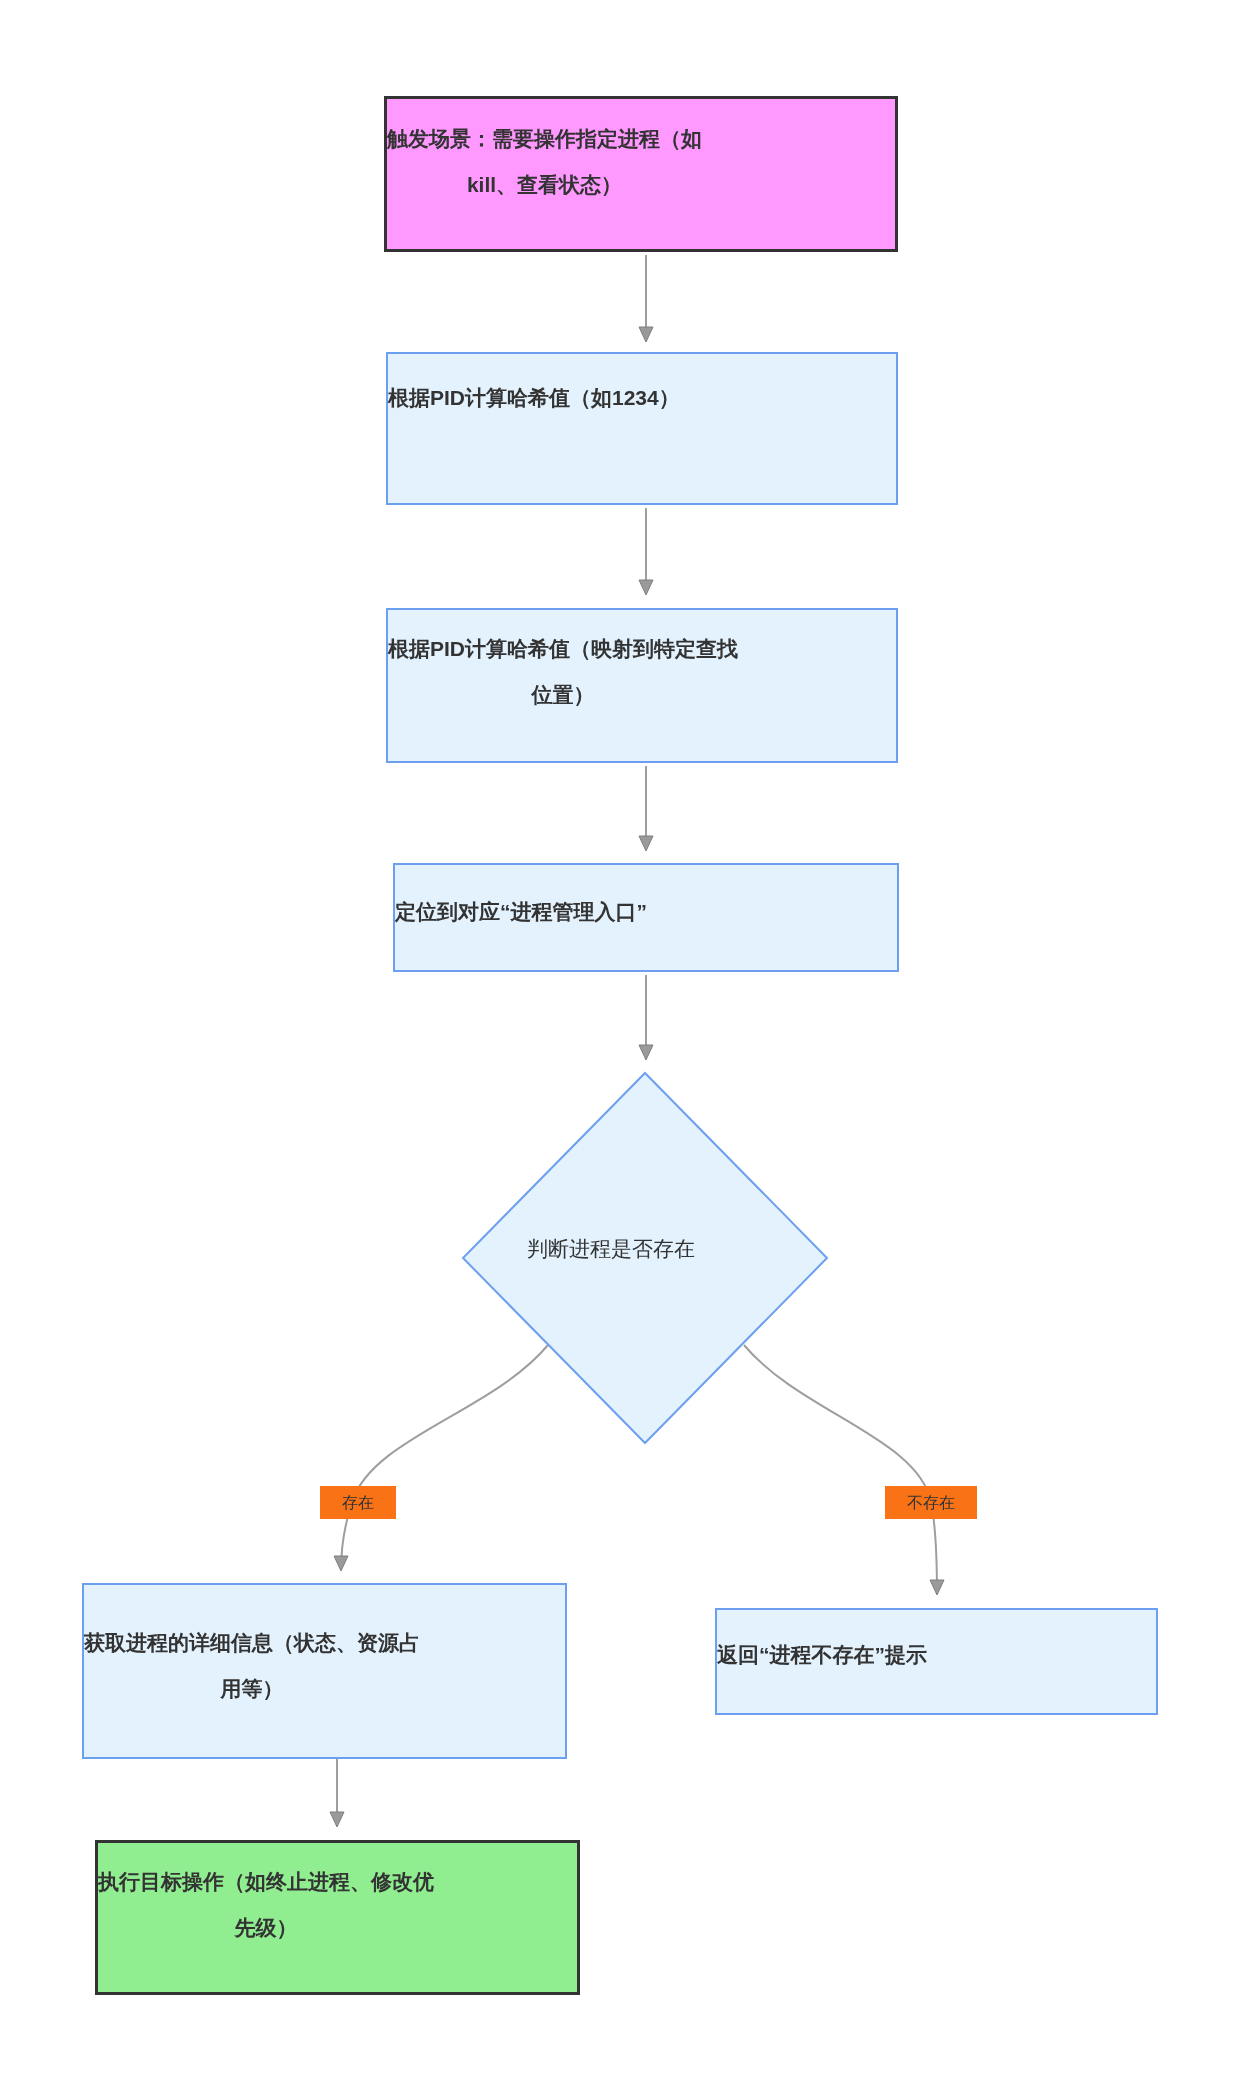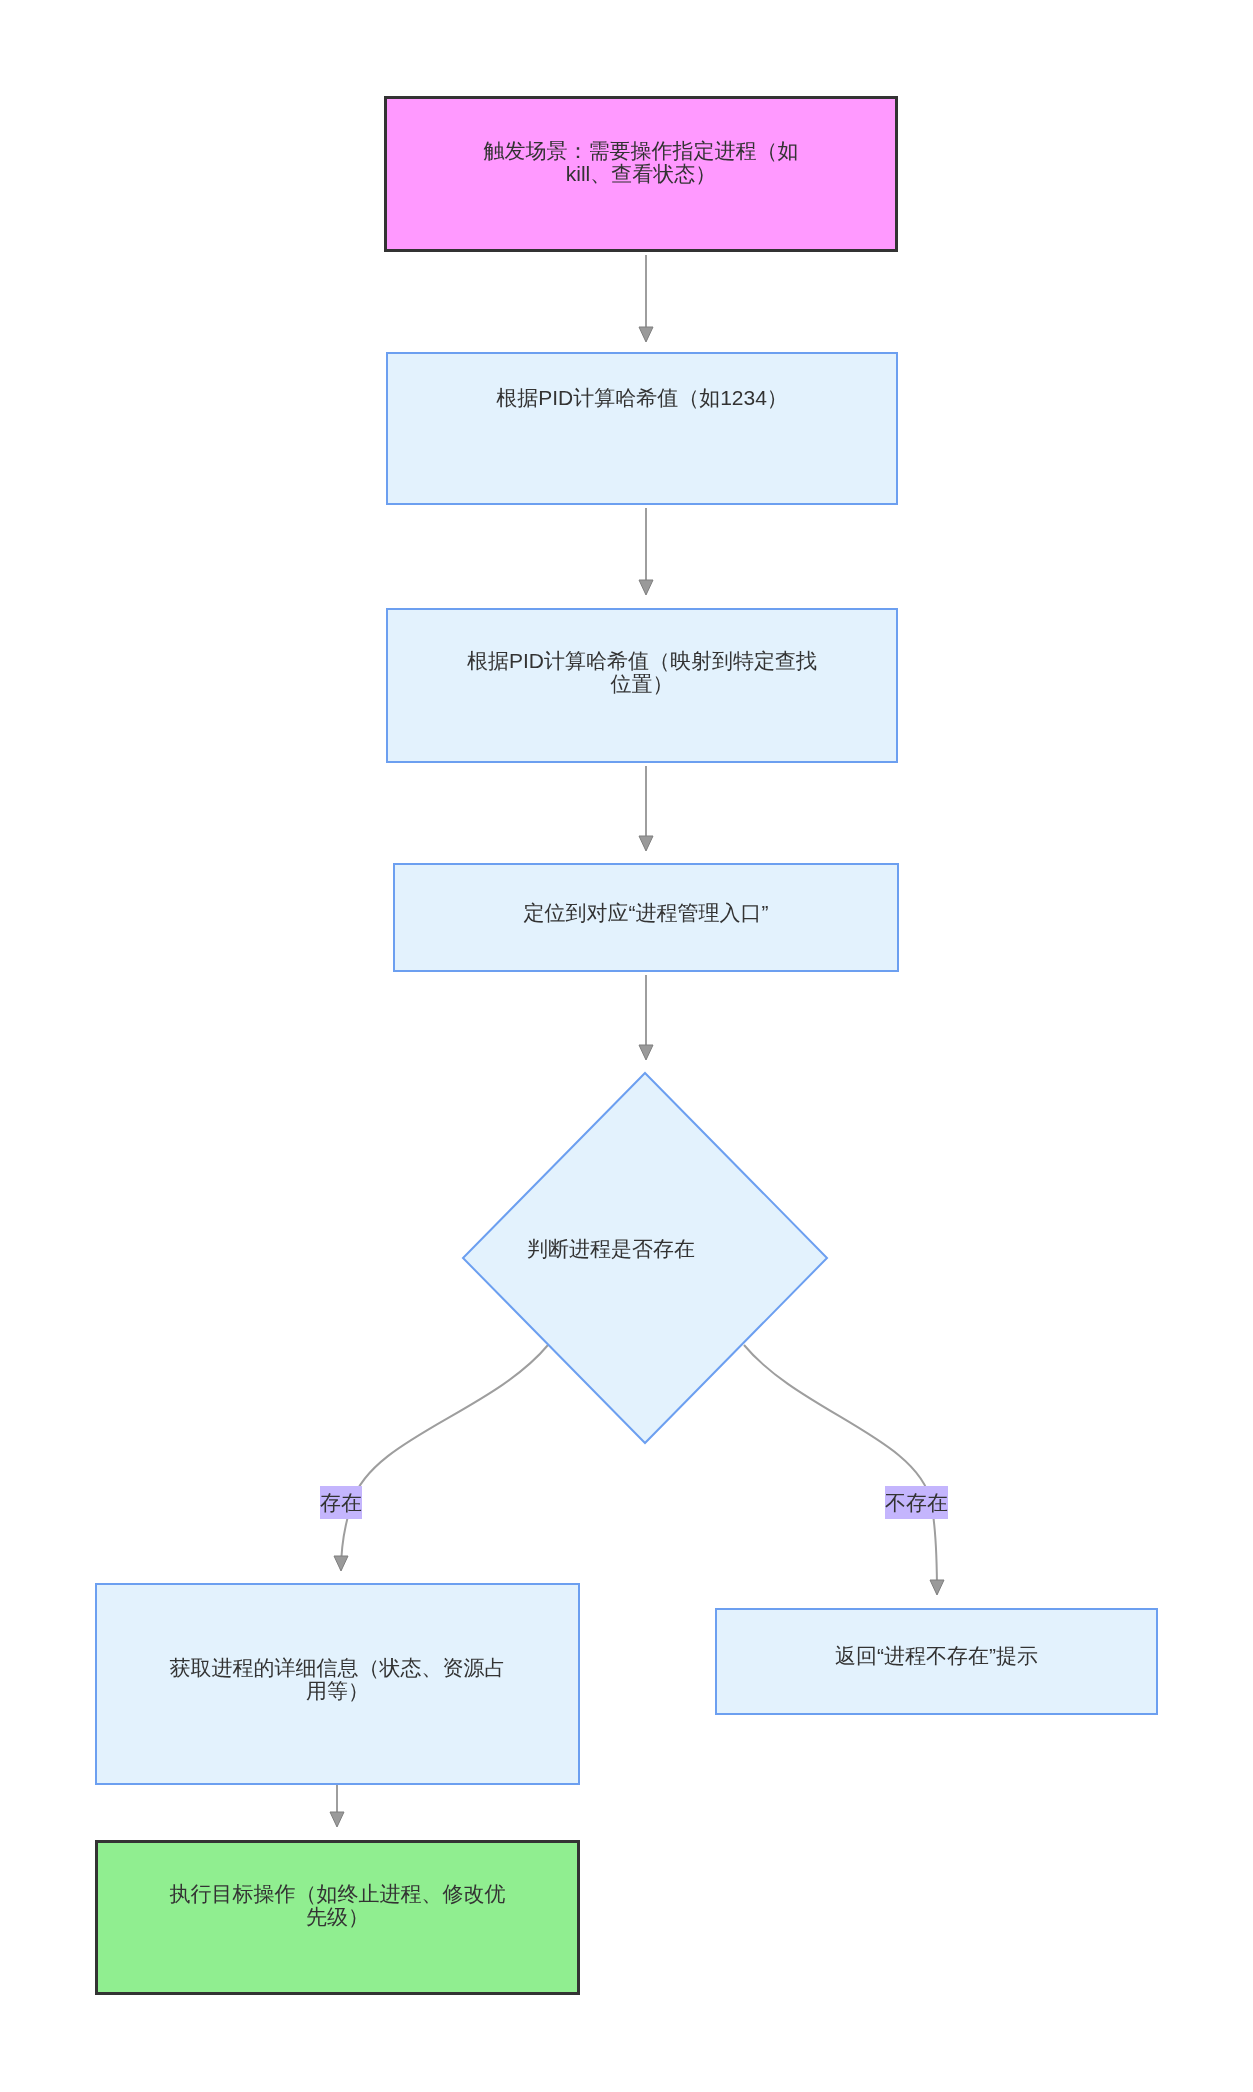"触发场景：需要操作指定进程（如" .node { font-weight: none -> bold; justify-content: center -> flex-start; line-height: 23px -> 46px }
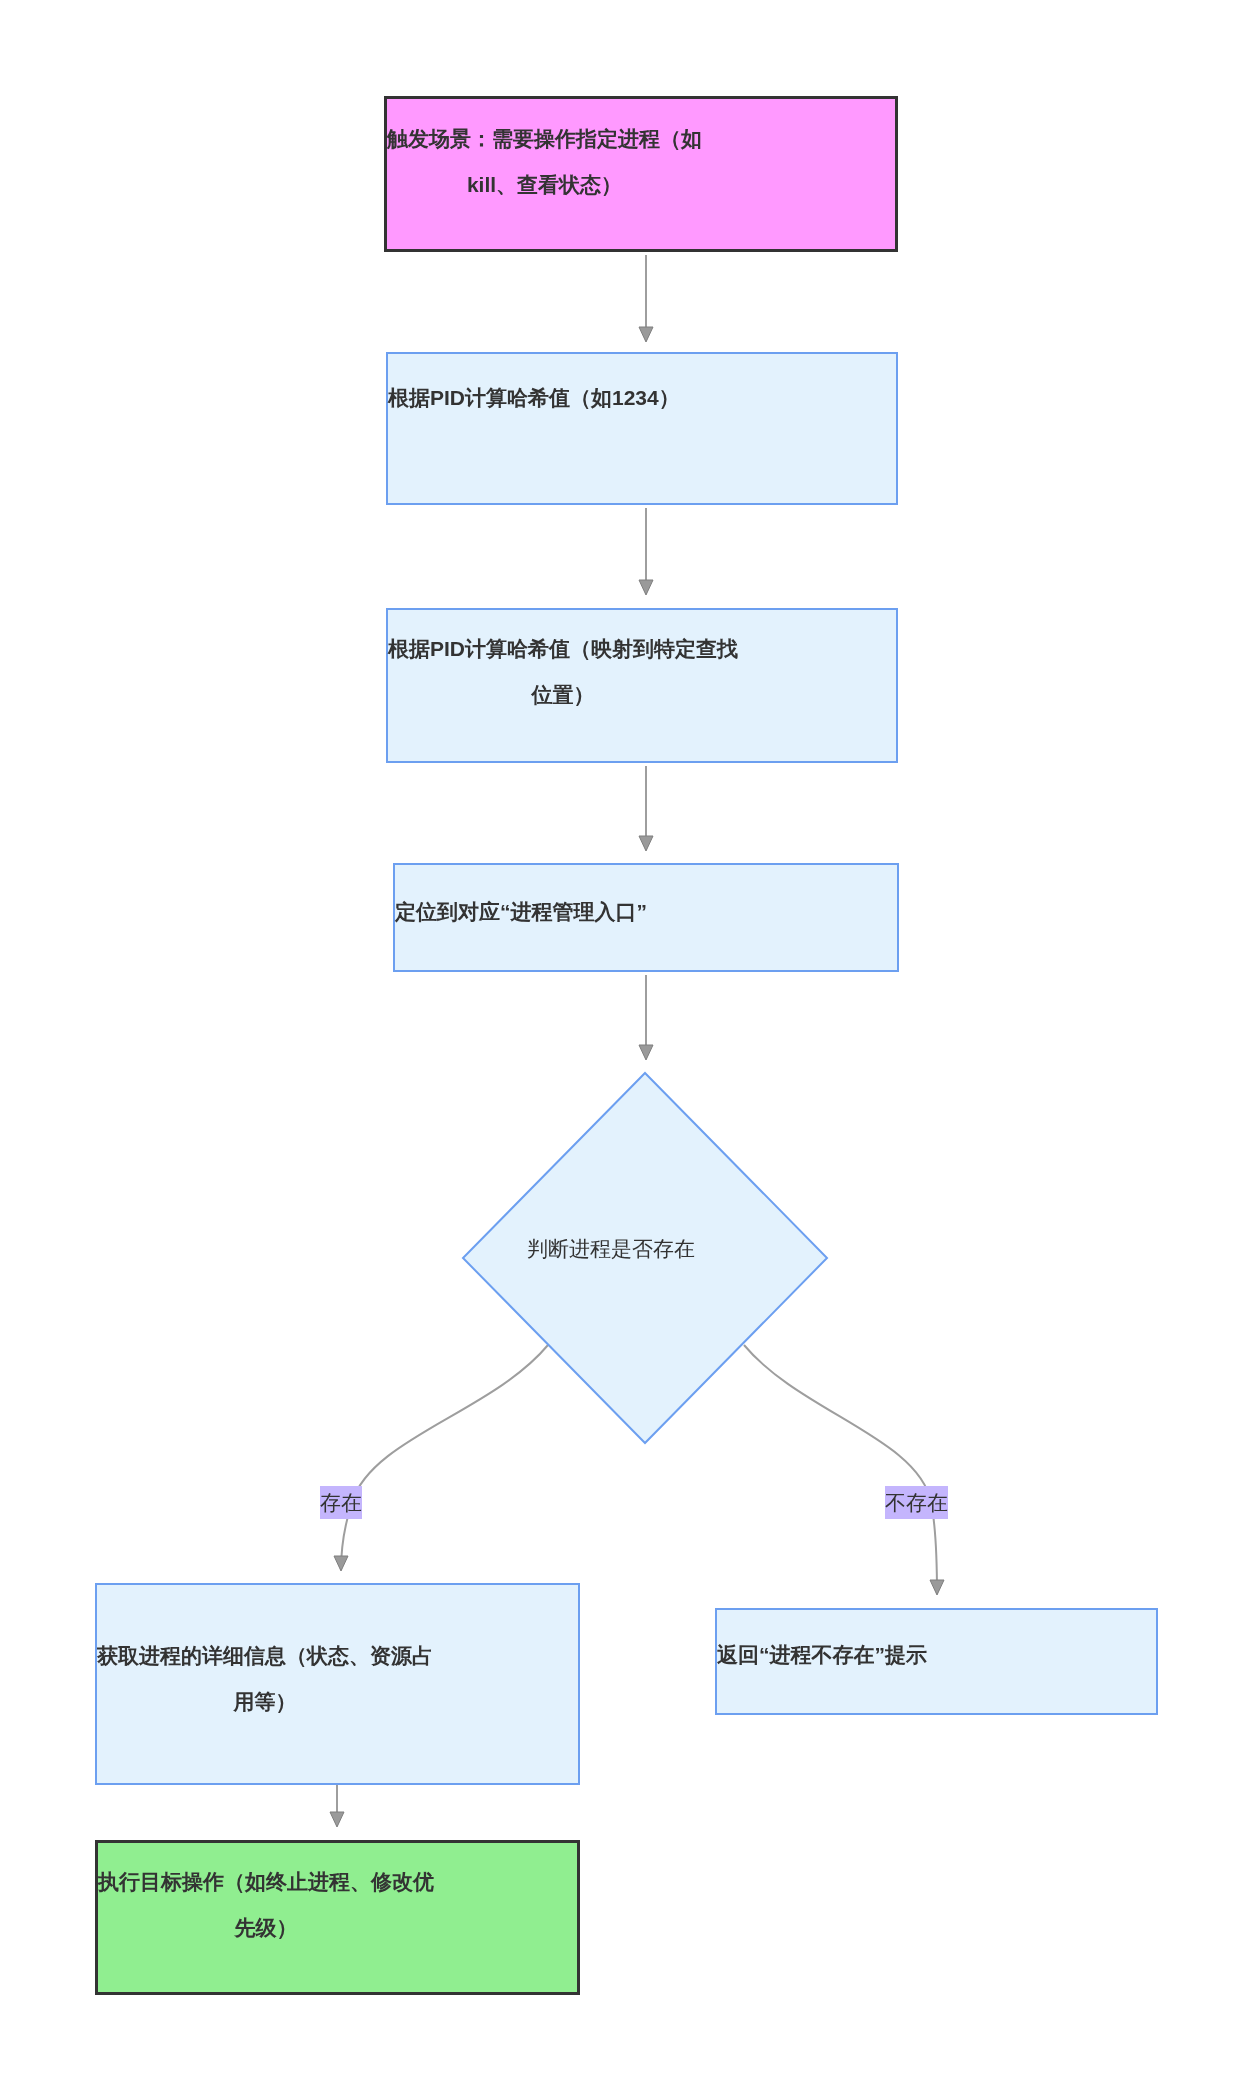"存在" .edge-label { background: #c4b5fd -> #f97316; font-size: 21px -> 16px; padding: 1px 0 -> 1px 22px }
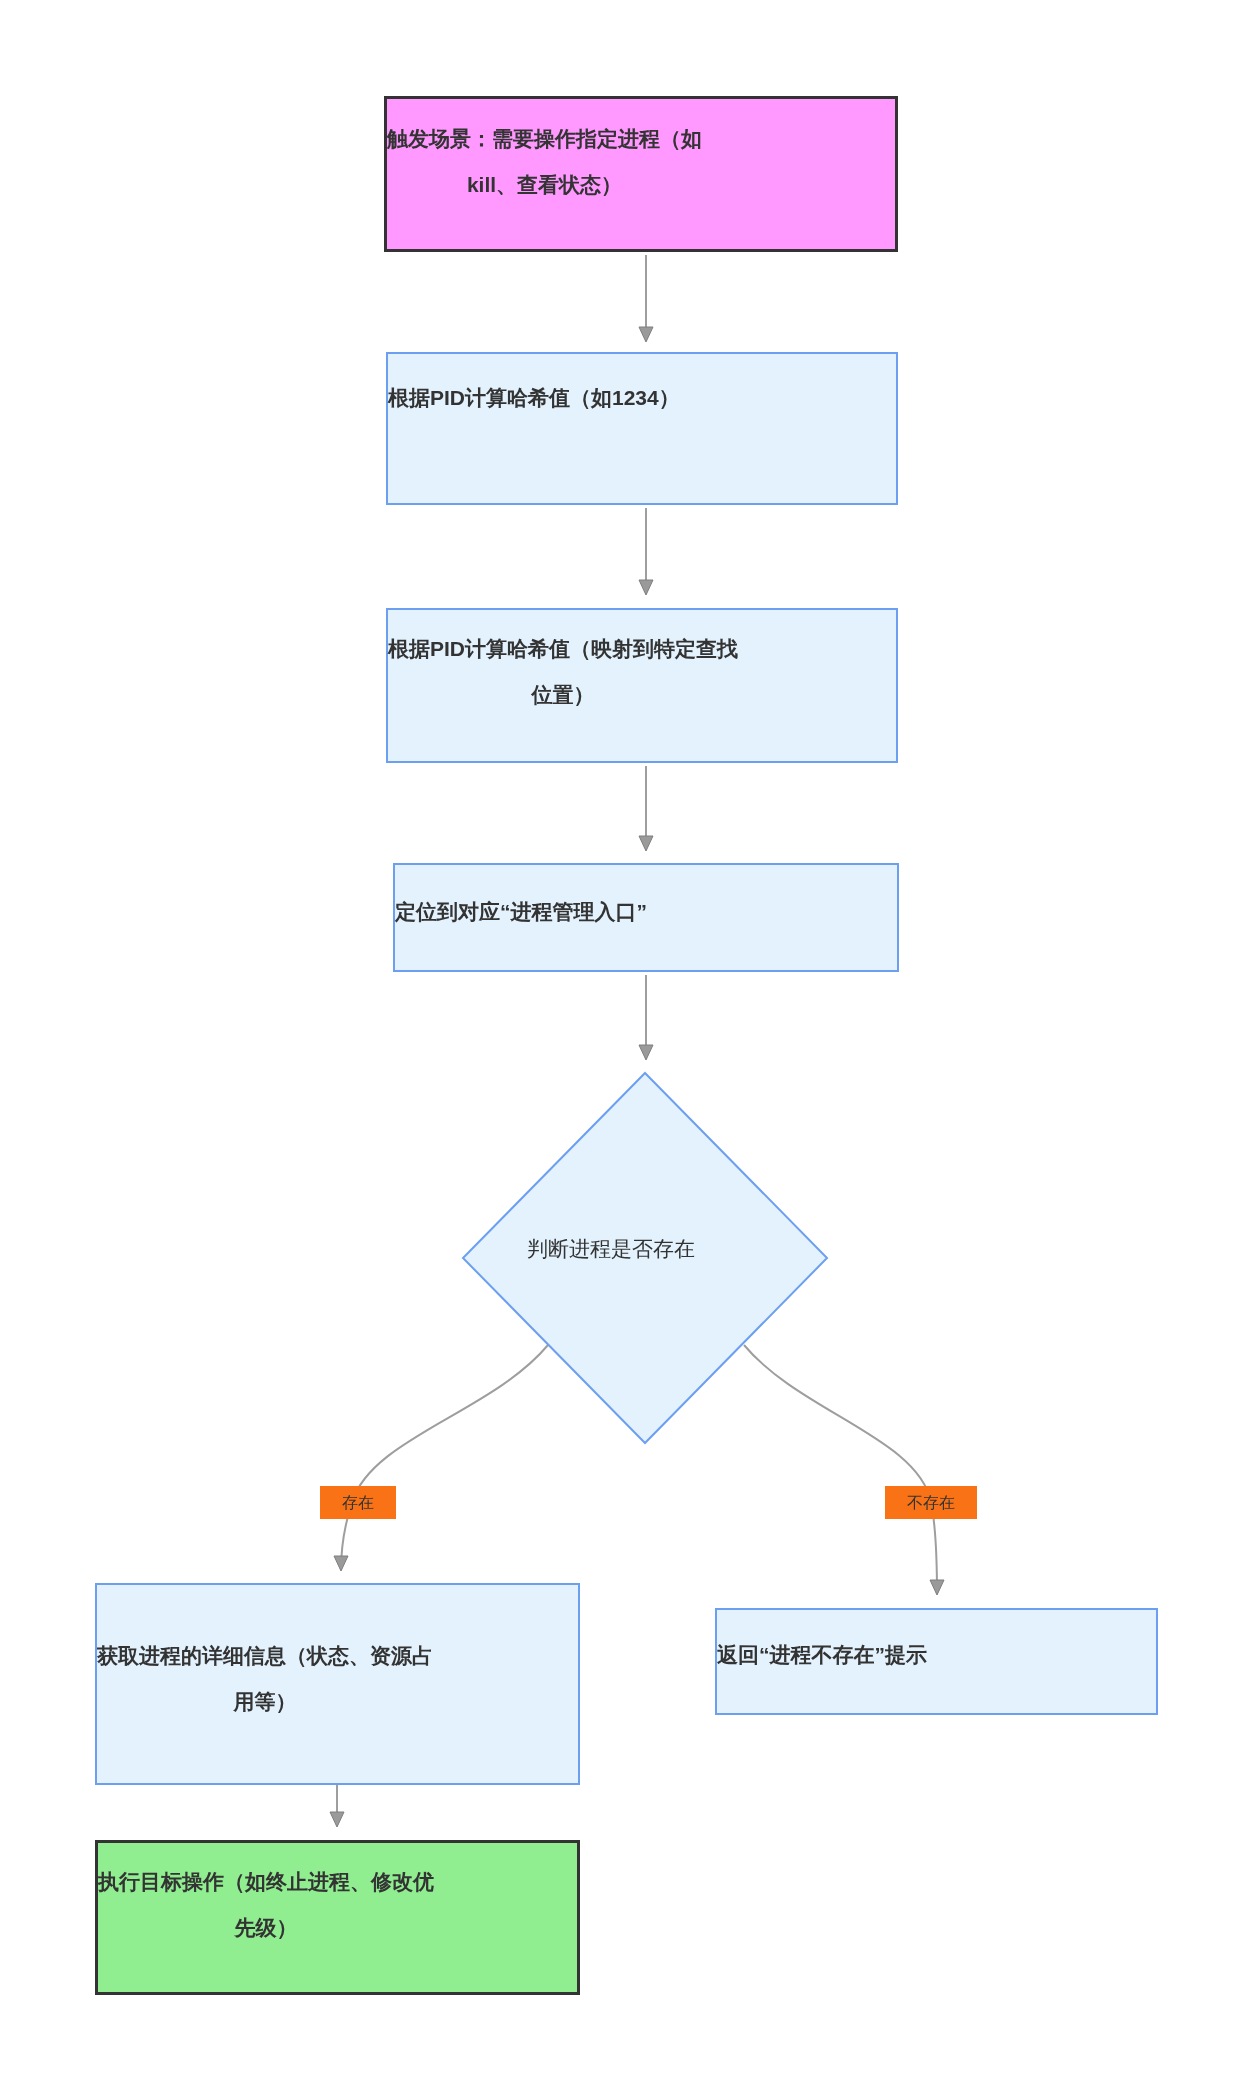"获取进程的详细信息（状态、资源占" .n-details { height: 202px -> 176px; left: 95px -> 82px }
